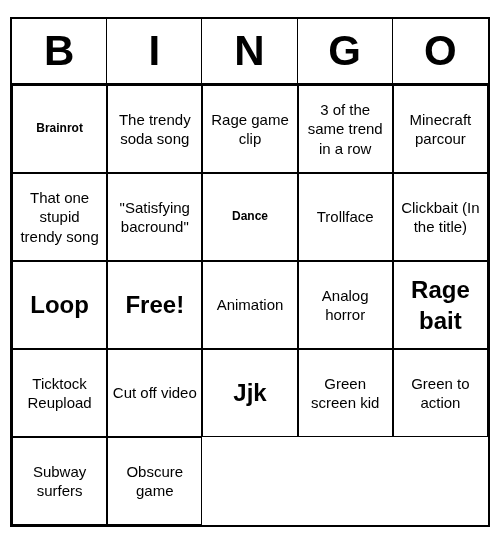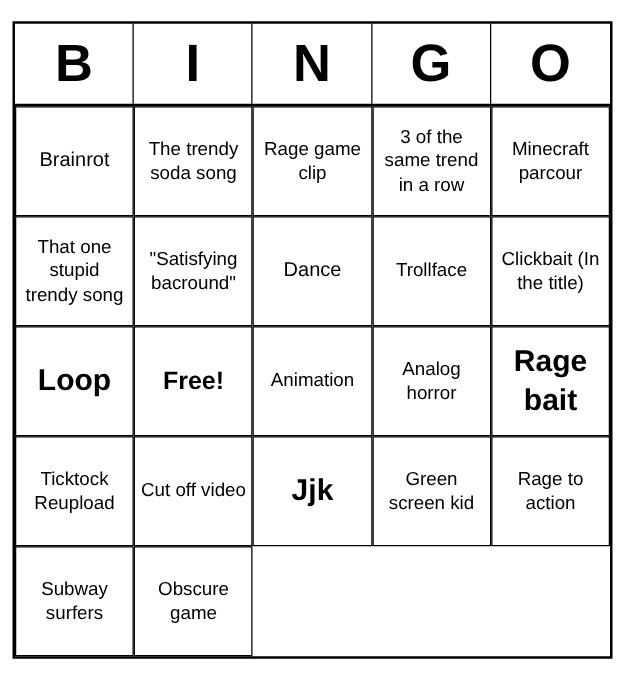"Brainrot" .bingo-cell.medium-text { font-size: 16px -> 12px; font-weight: normal -> bold }
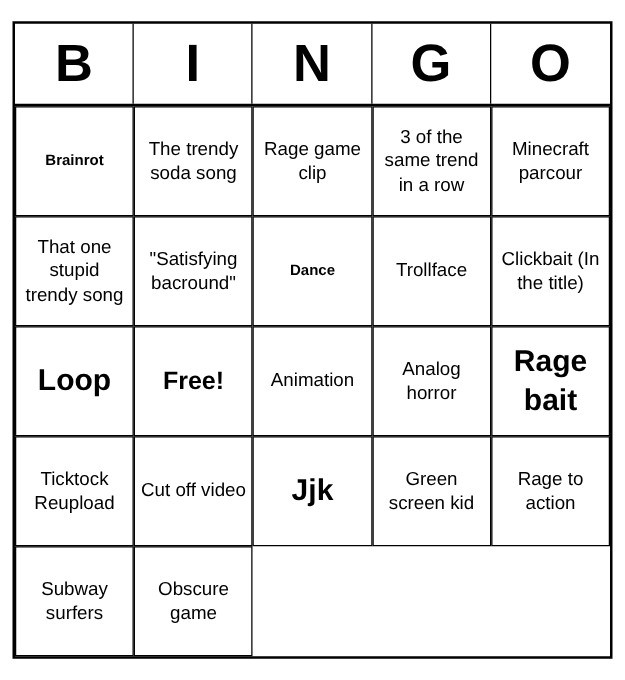"Free!" .bingo-cell.free { font-size: 20px -> 24px }
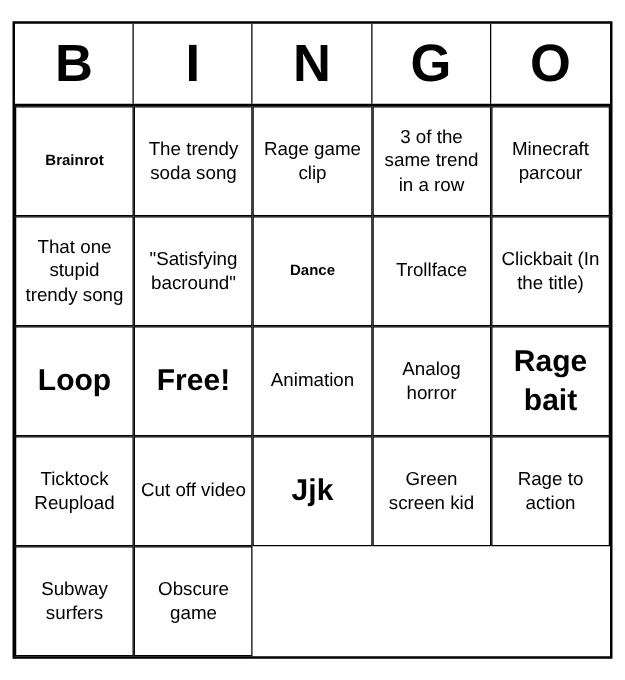"Rage to action" div.bingo-cell { text: Rage -> Green }
